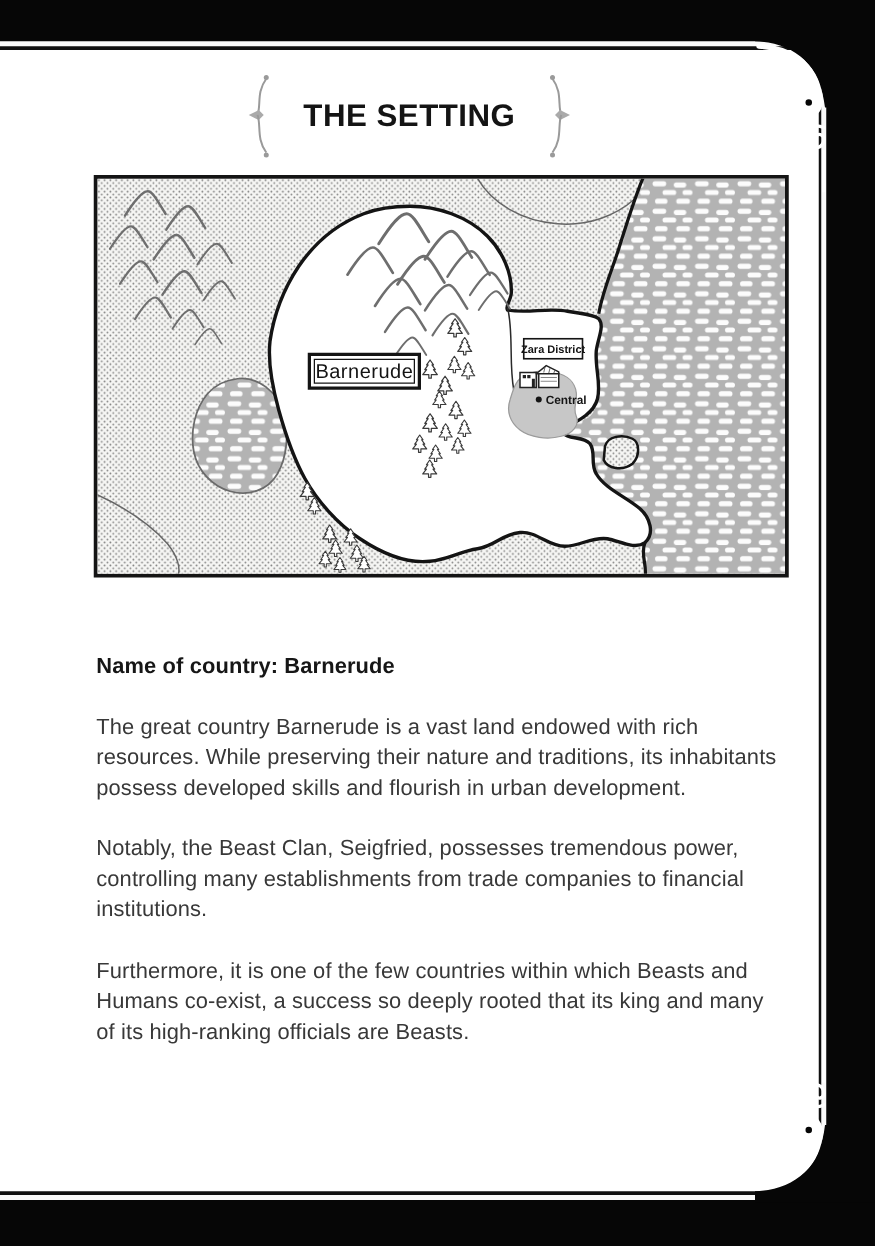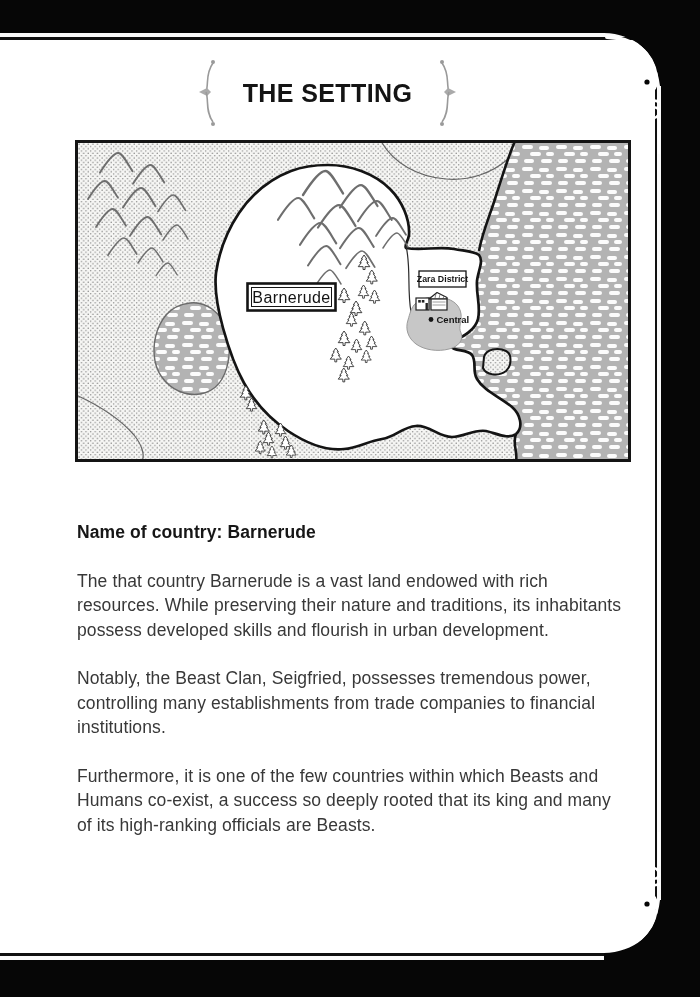"The that country Barnerude is" p { text: that -> great }
